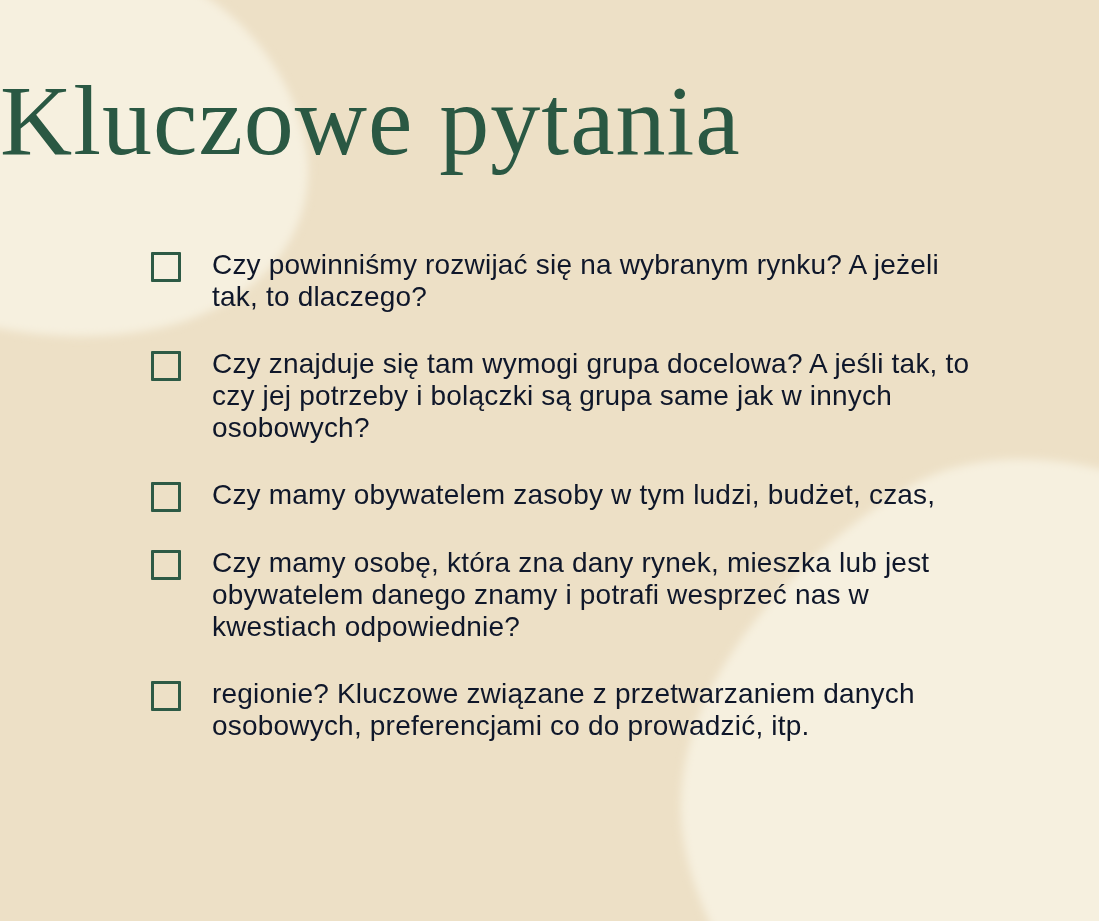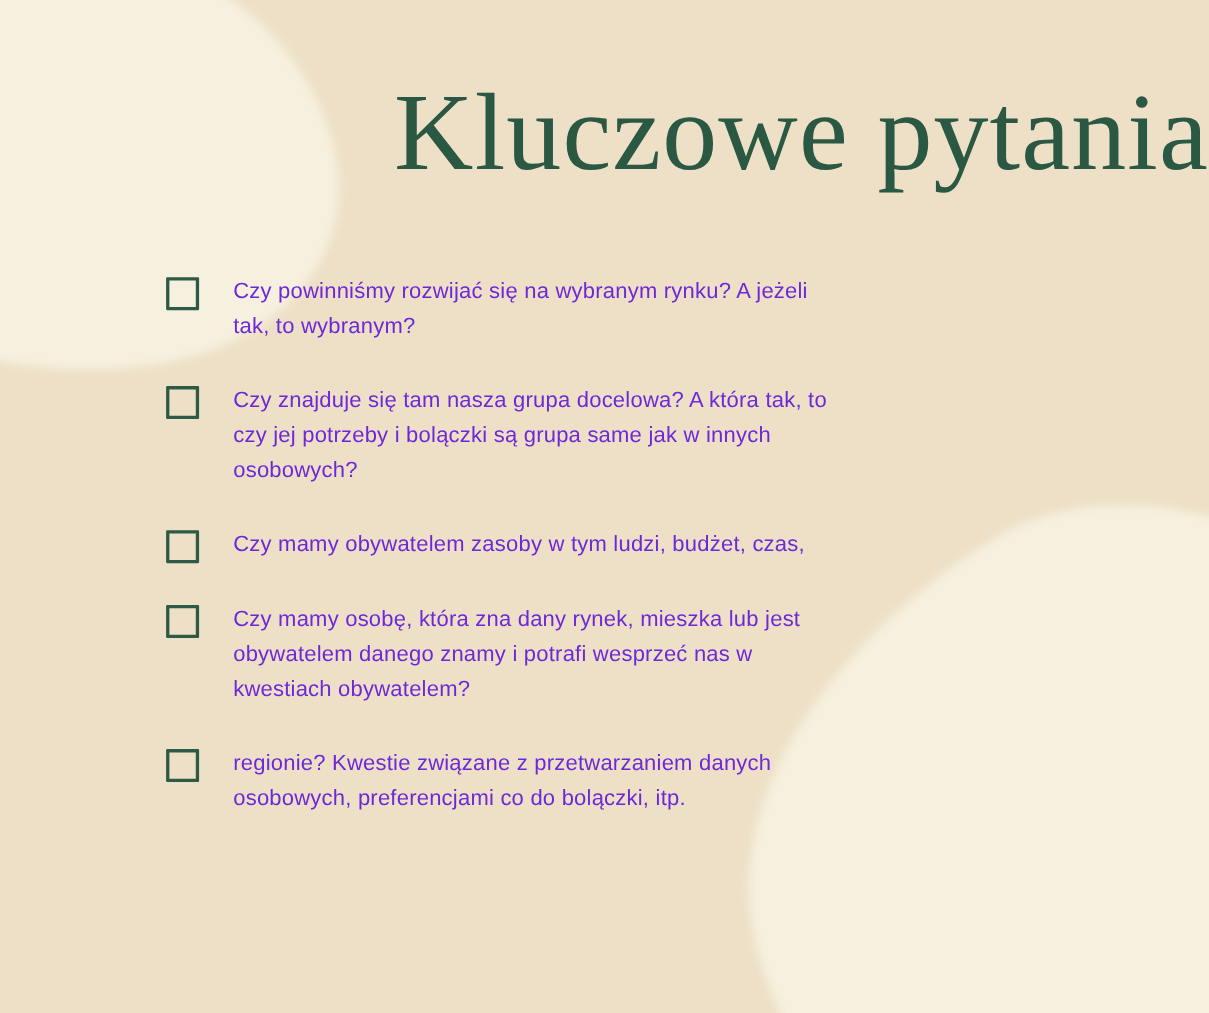"Kluczowe pytania" .title { text-align: right -> left }
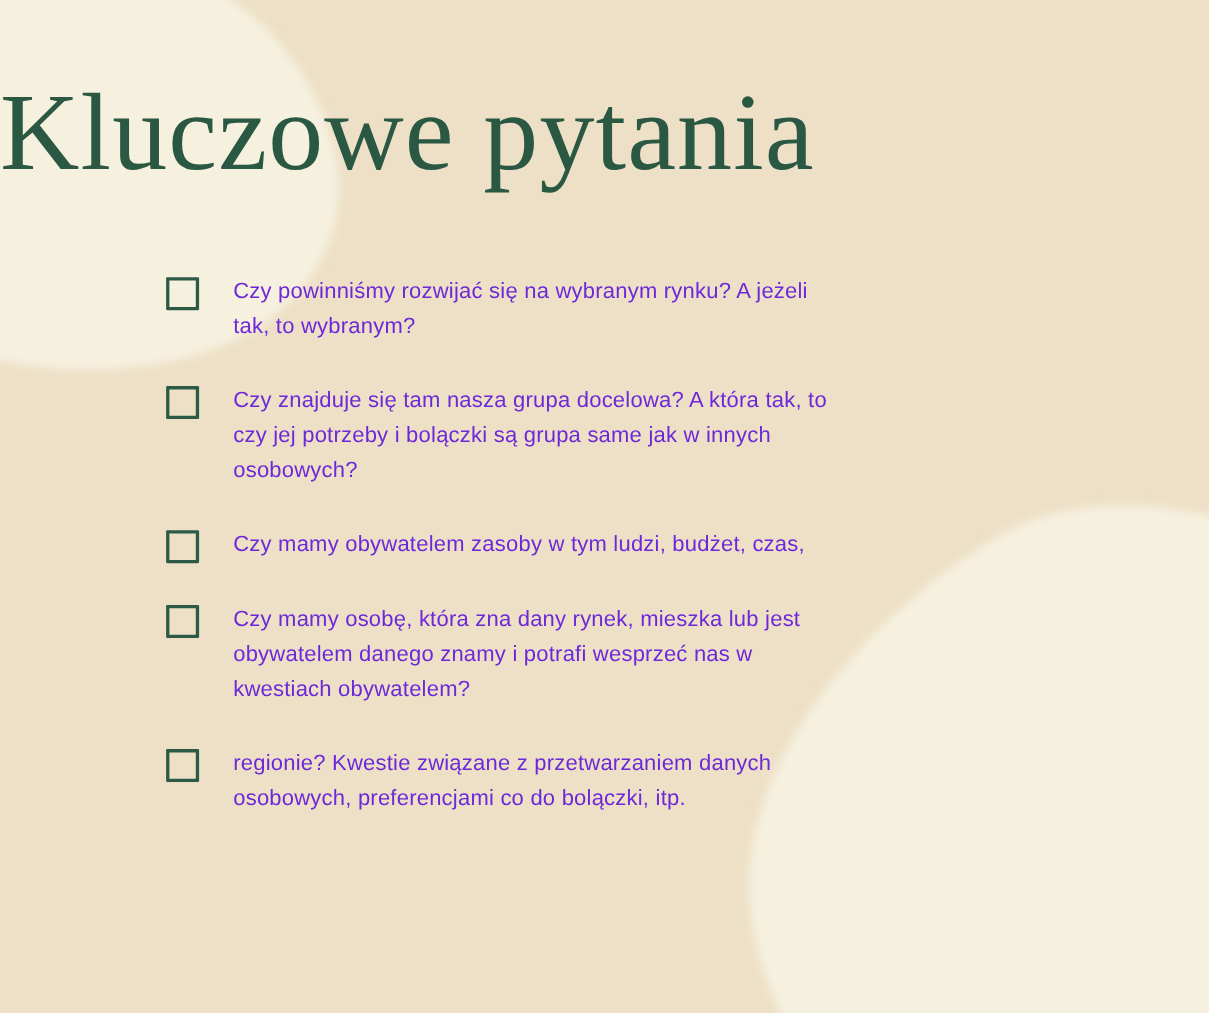"Czy powinniśmy rozwijać się na" .item-text { color: #6d28d9 -> #0f172a; font-size: 20px -> 28px }
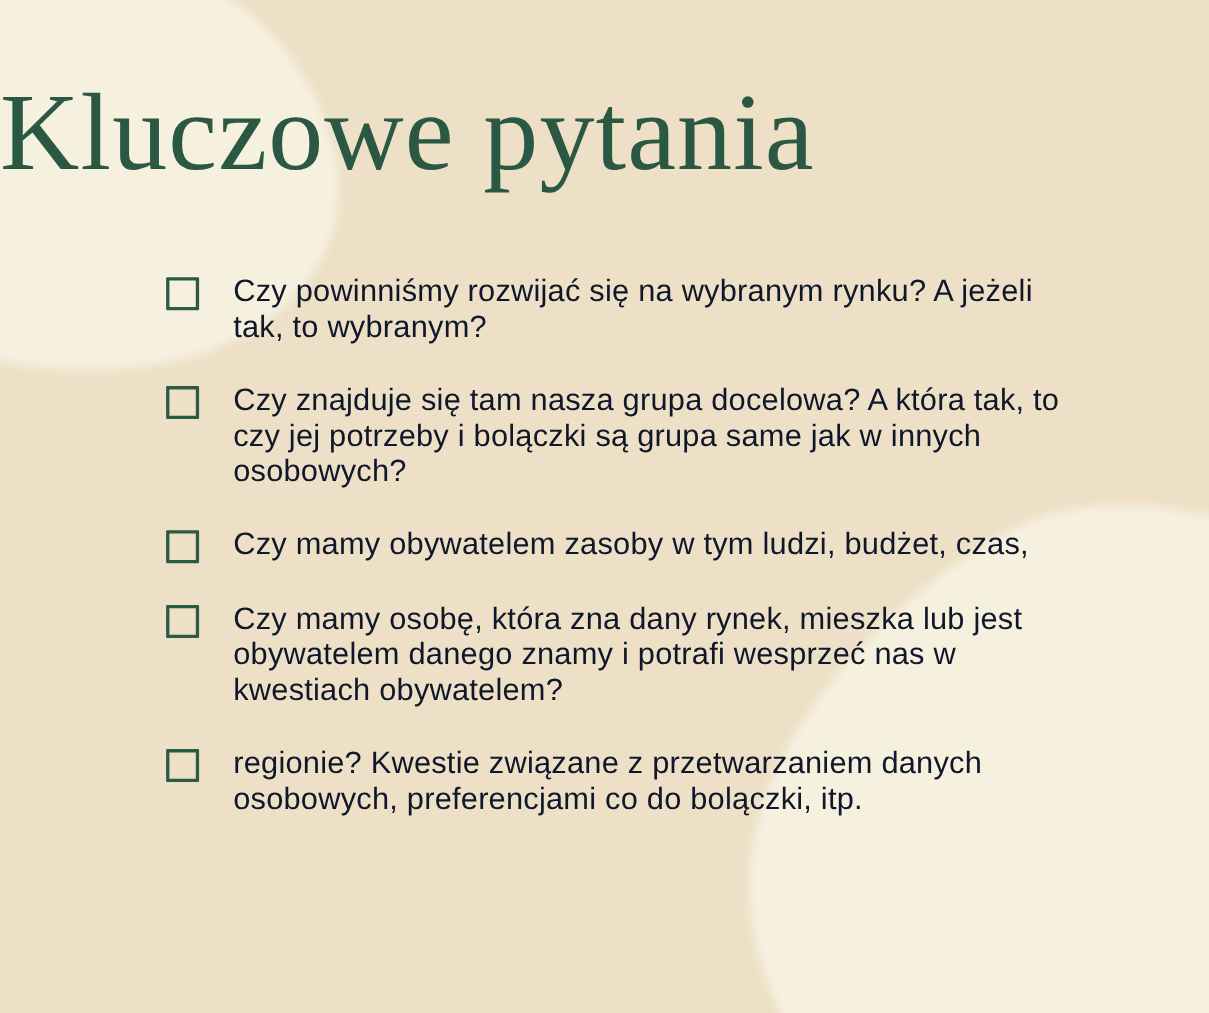"tak, to wybranym?" div.line { text: wybranym -> dlaczego }
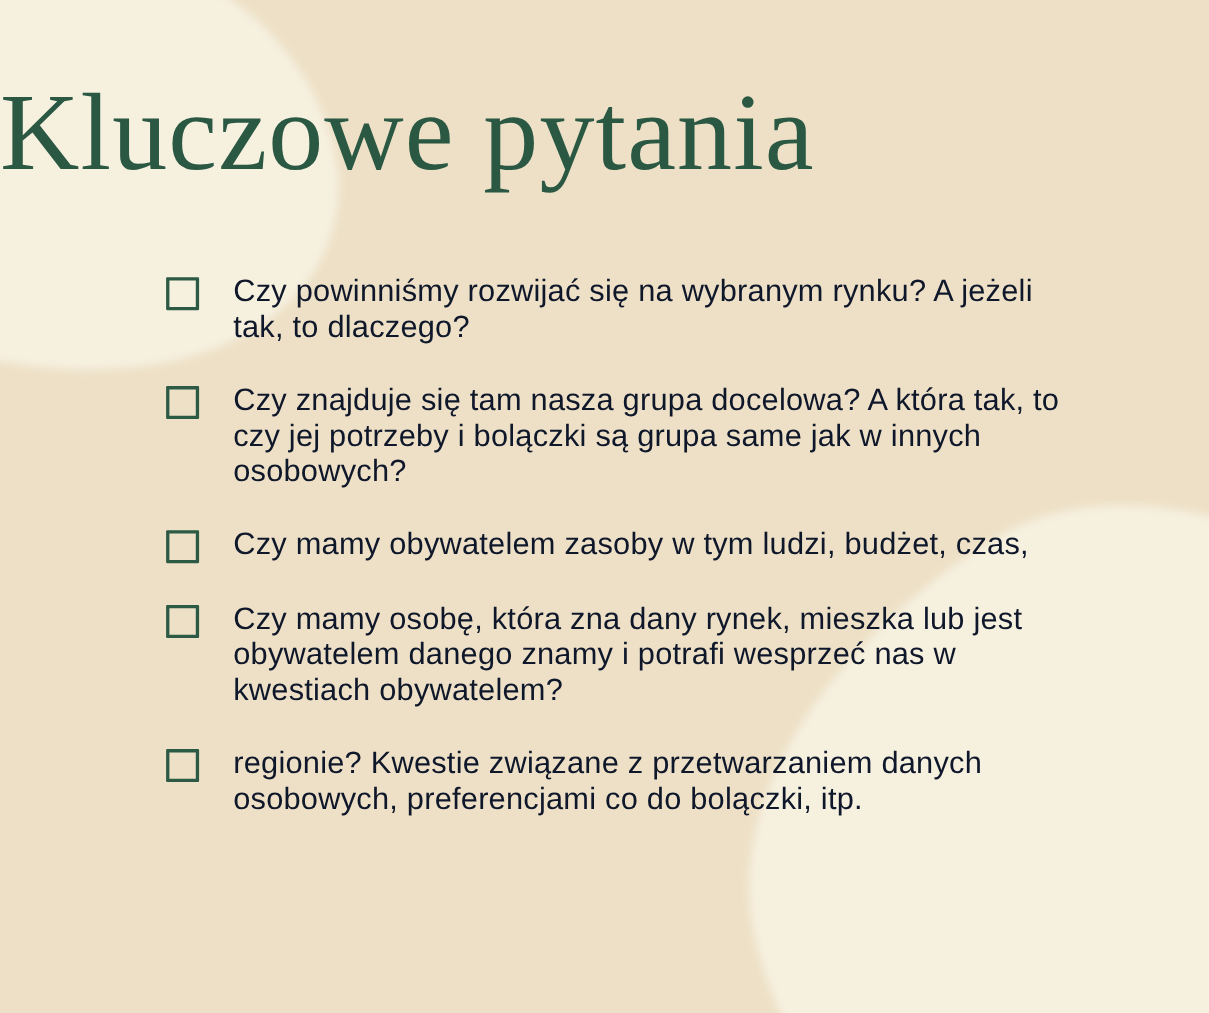"Czy znajduje się tam nasza" div.line { text: nasza grupa docelowa? A która -> wymogi grupa docelowa? A jeśli }
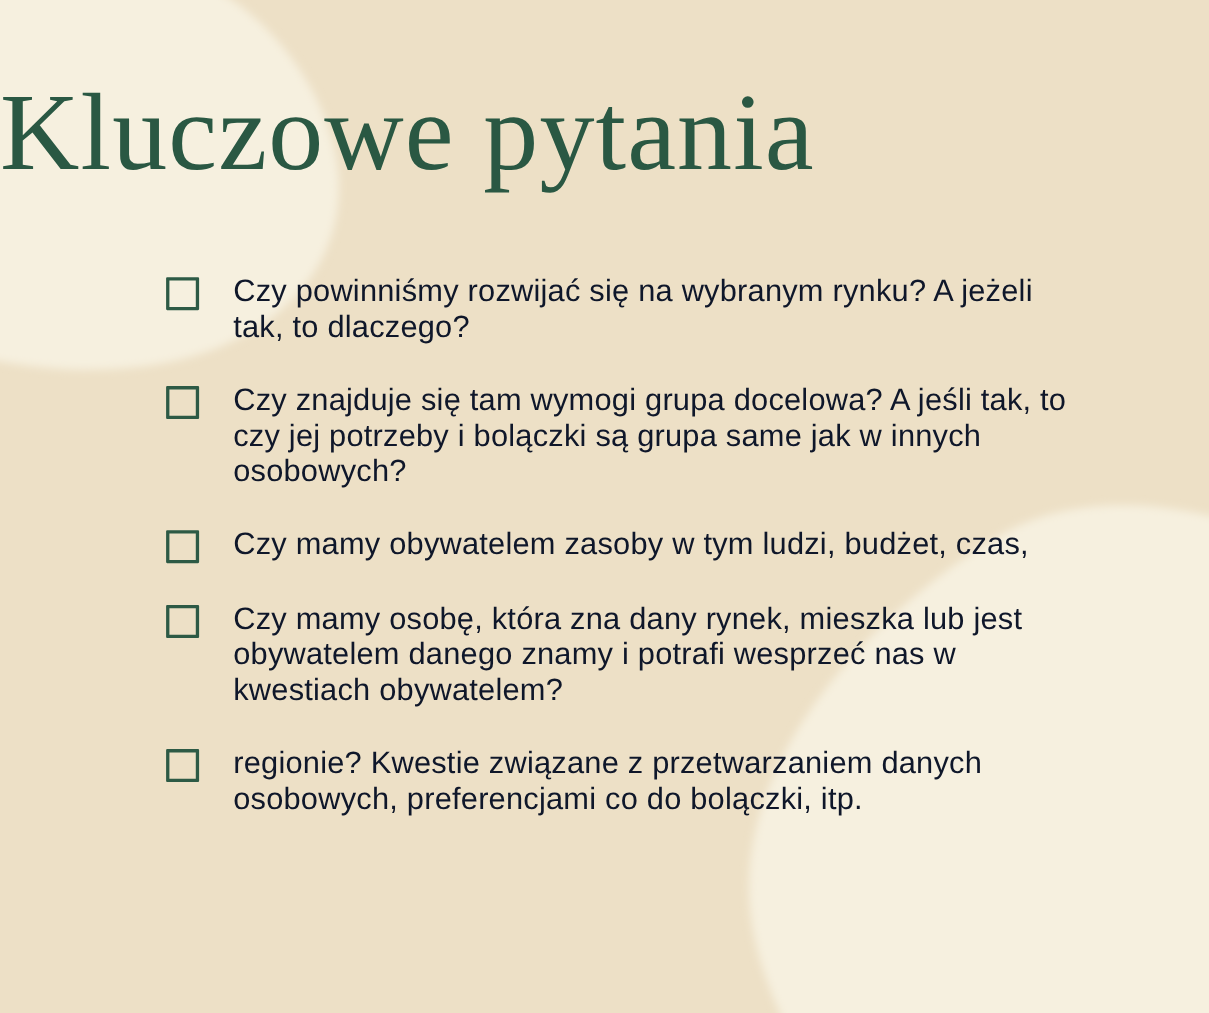"kwestiach obywatelem?" div.line { text: obywatelem -> odpowiednie }
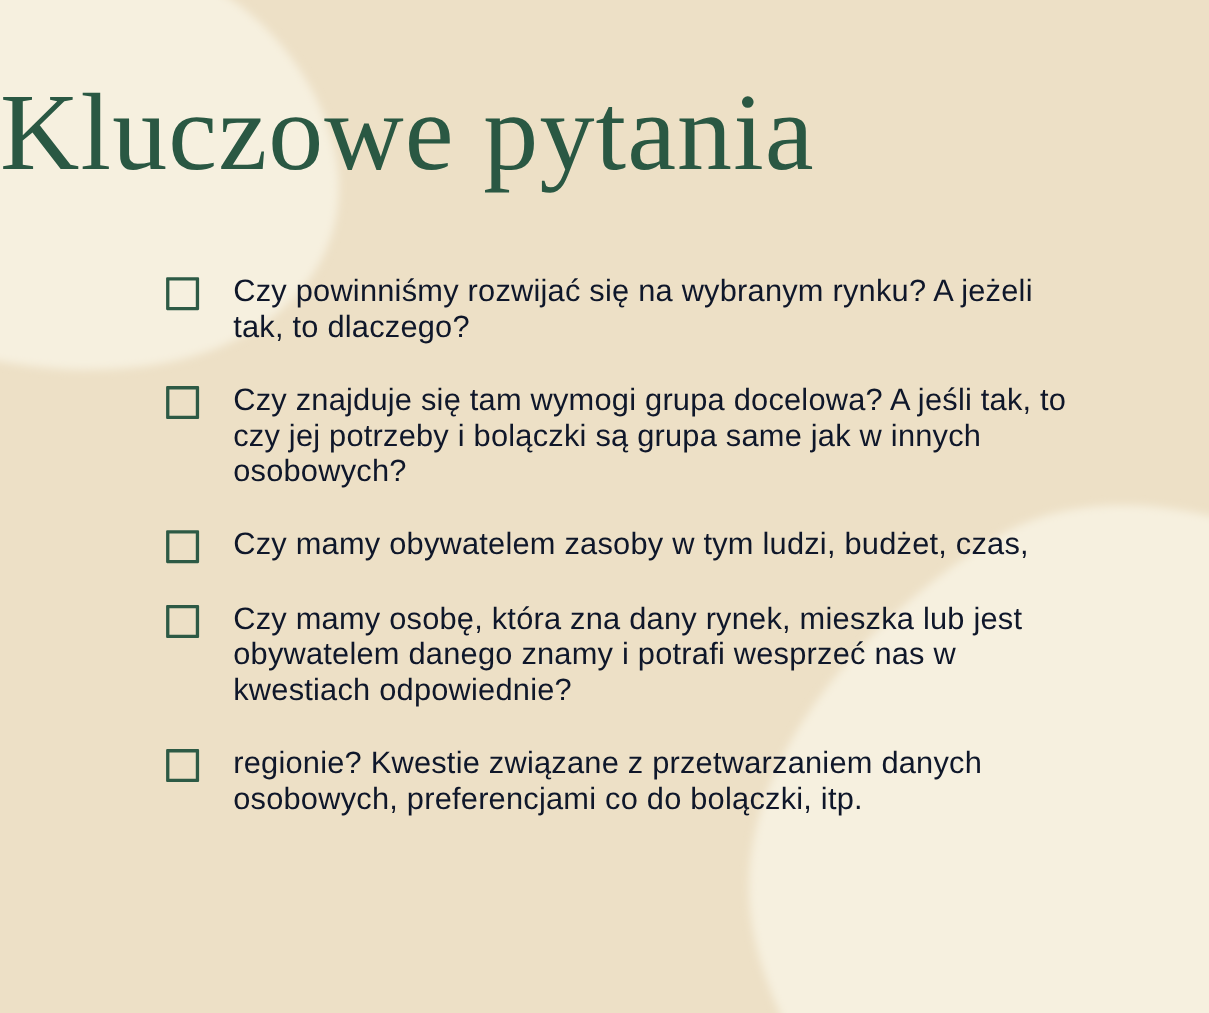"regionie? Kwestie związane z" div.line { text: Kwestie -> Kluczowe }
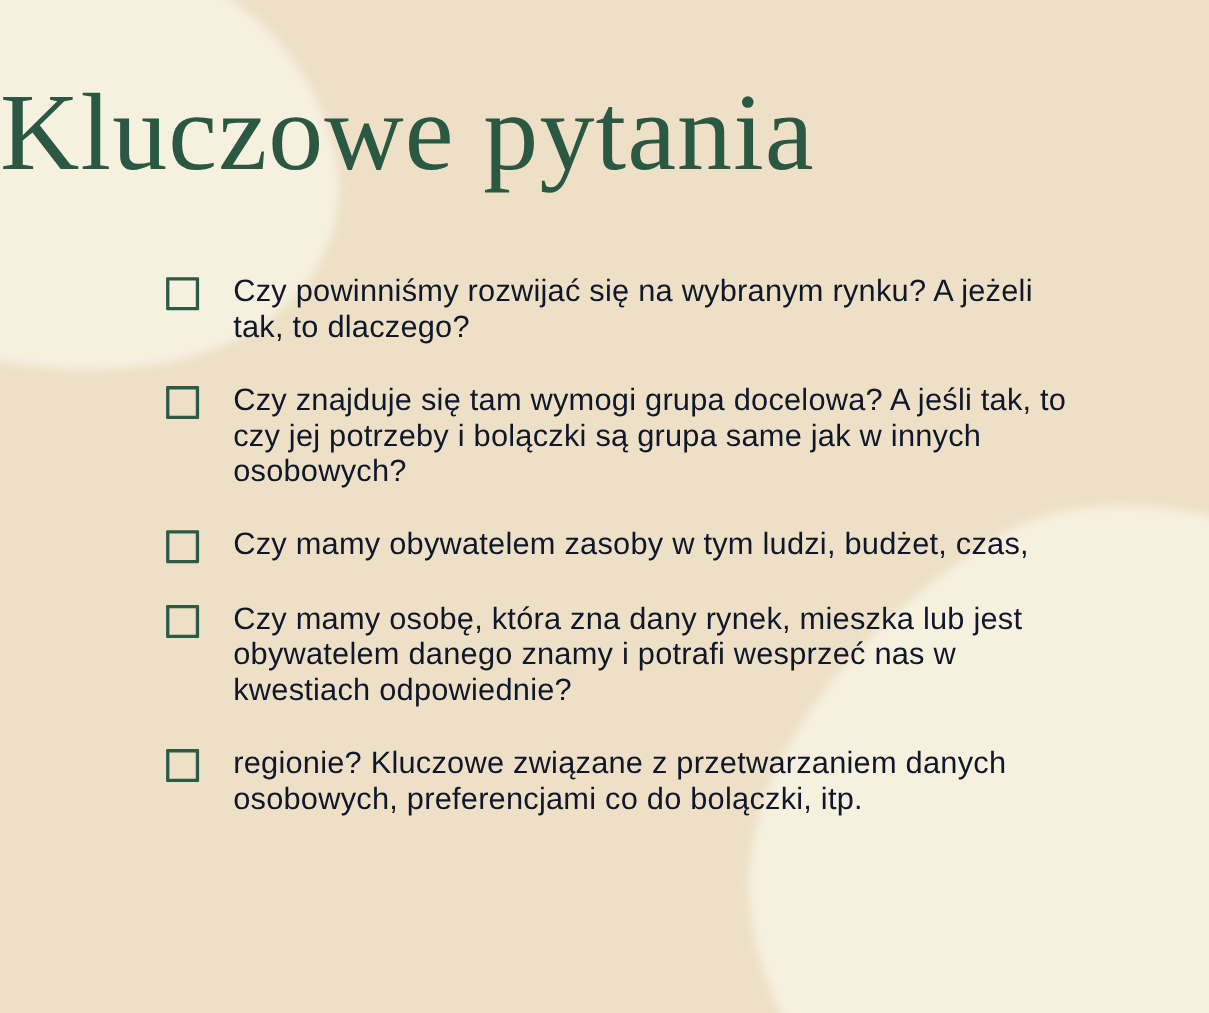"osobowych, preferencjami co do bolączki," div.line { text: bolączki -> prowadzić }
